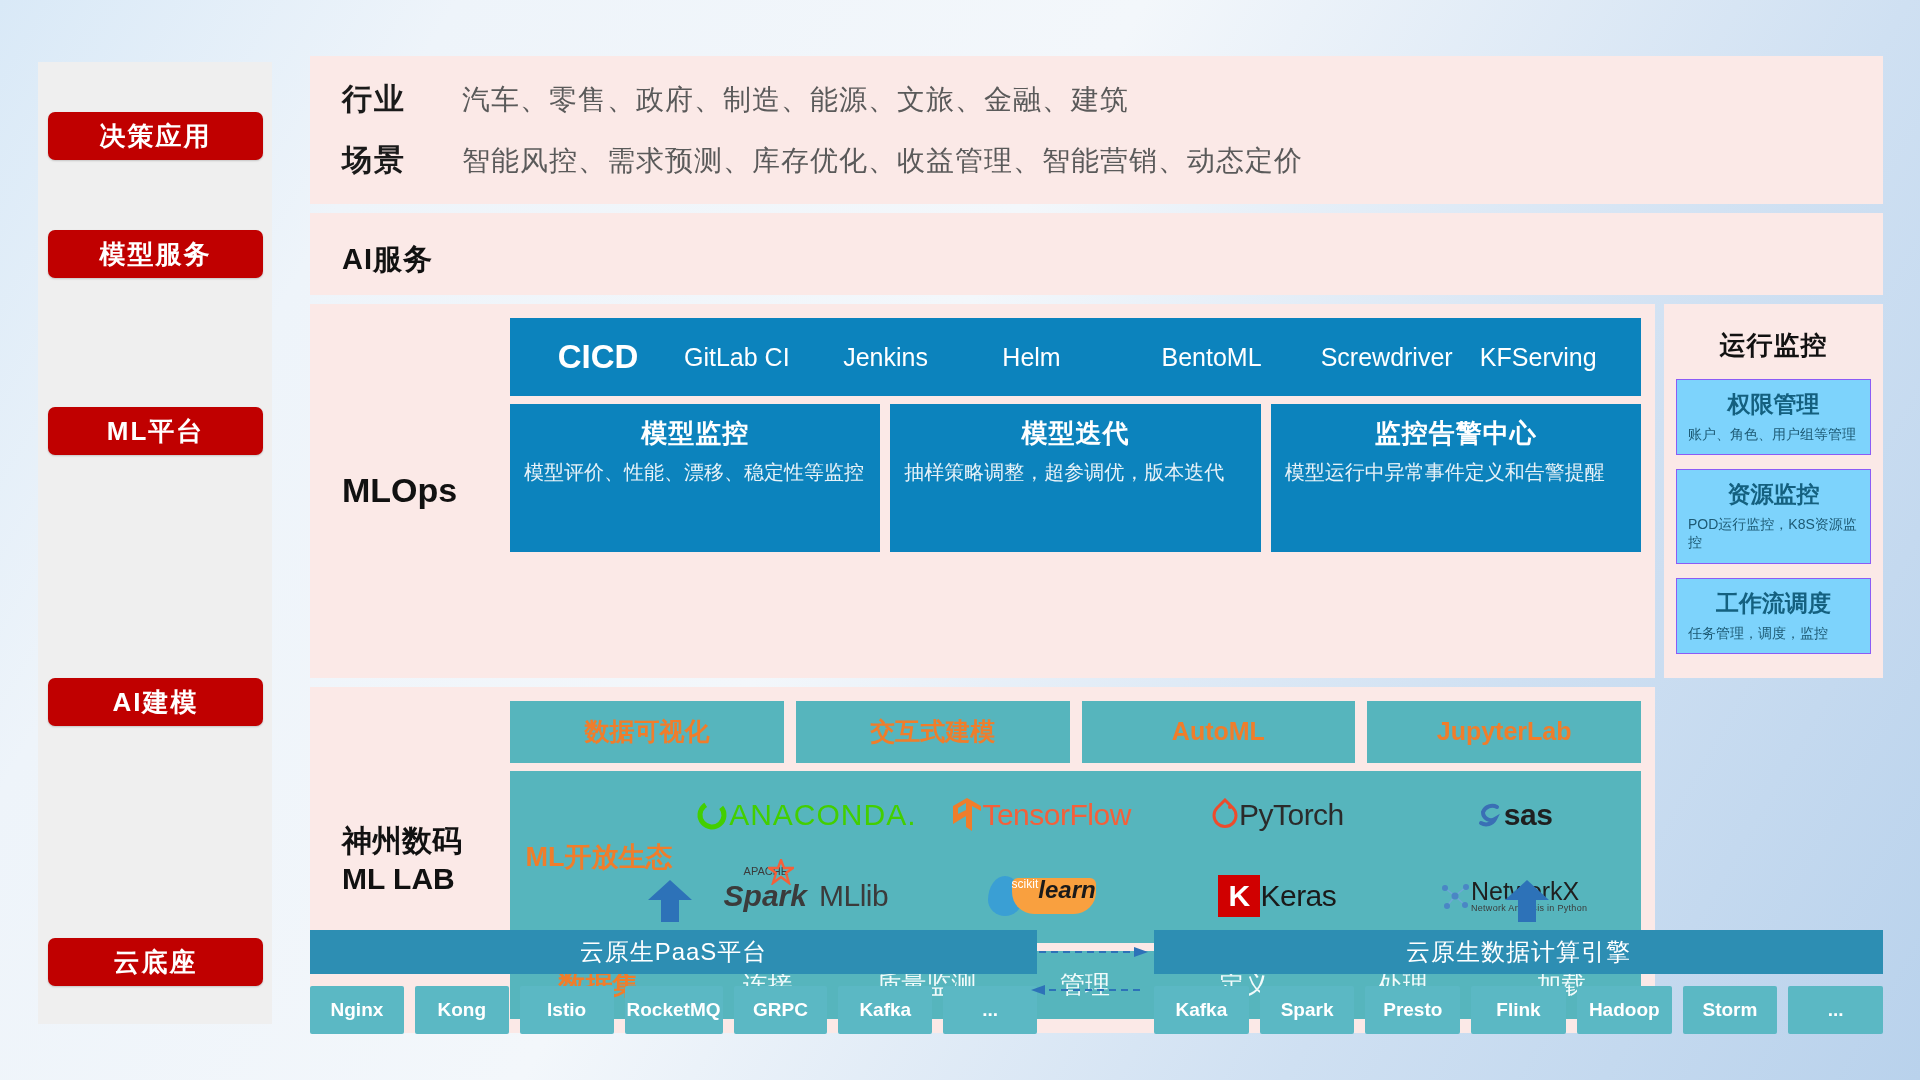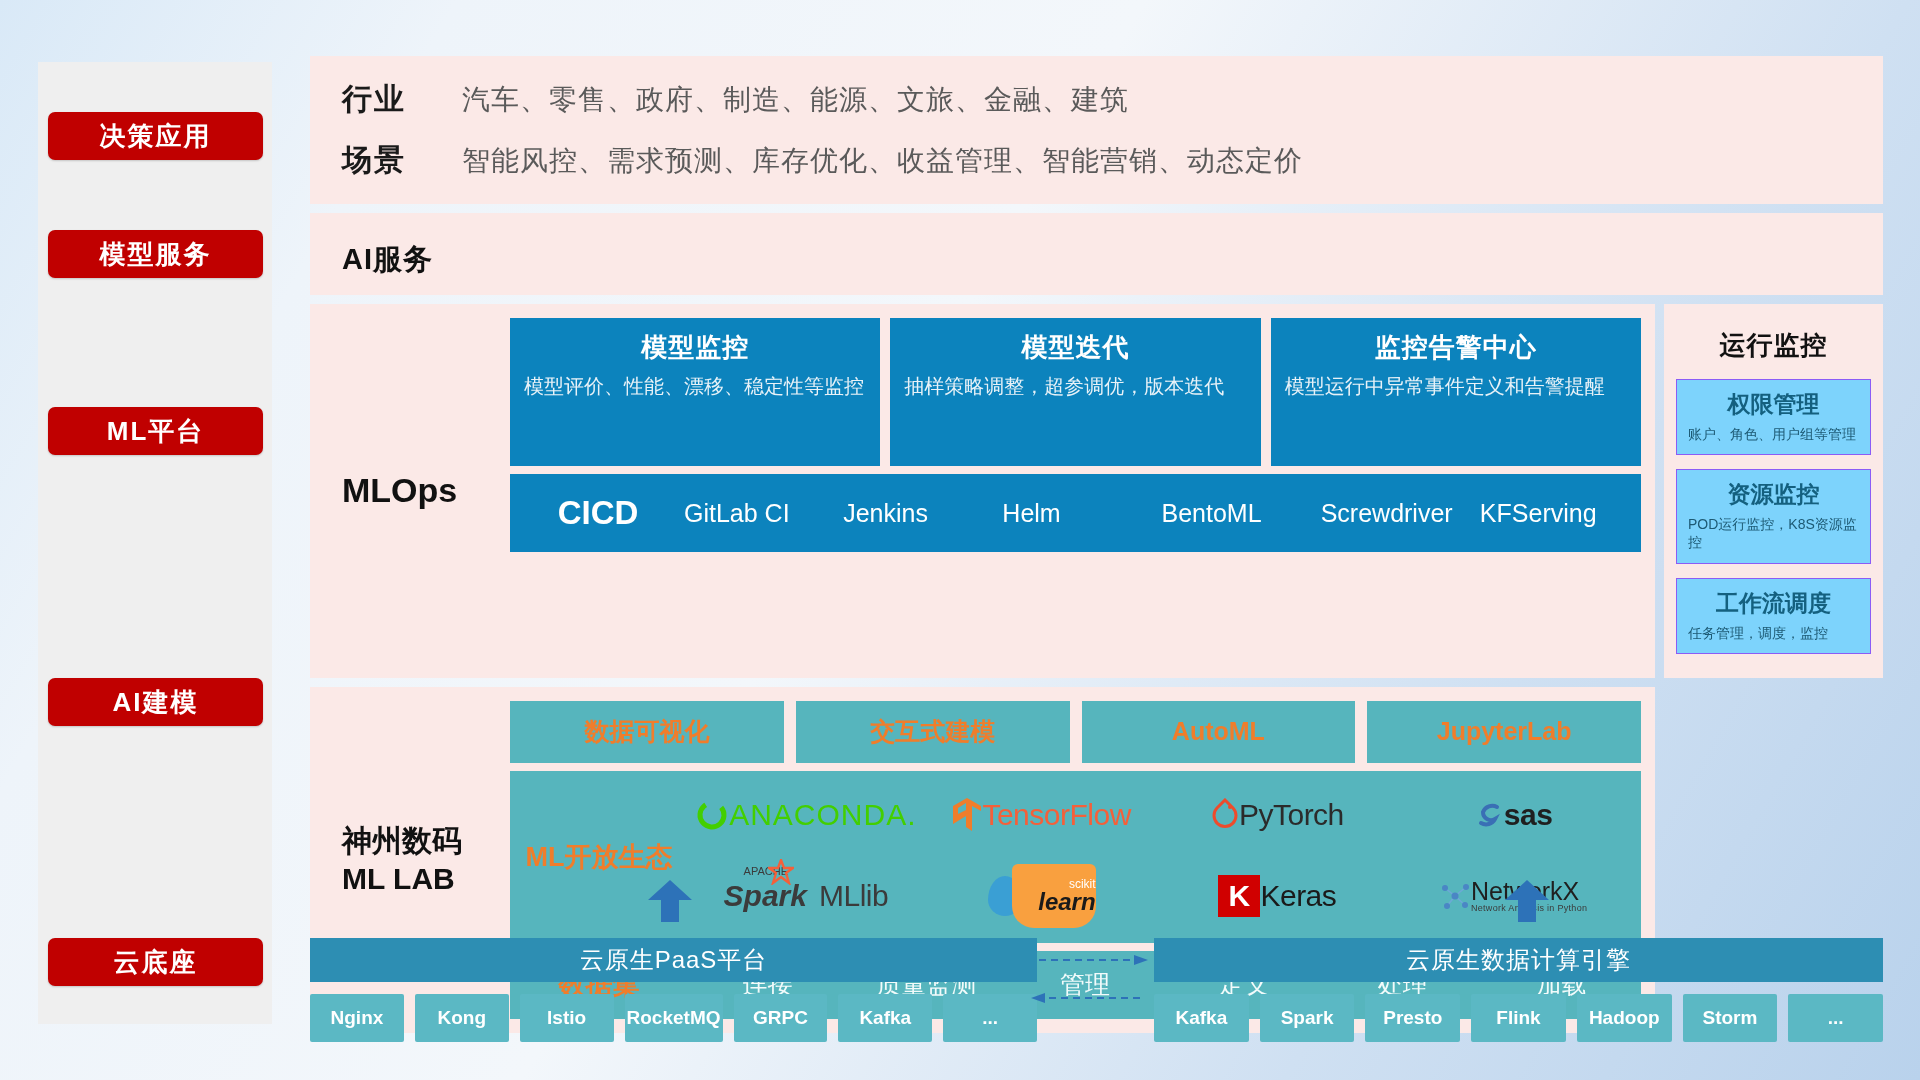"模型监控" div { order: before "CICD" -> after "CICD" }
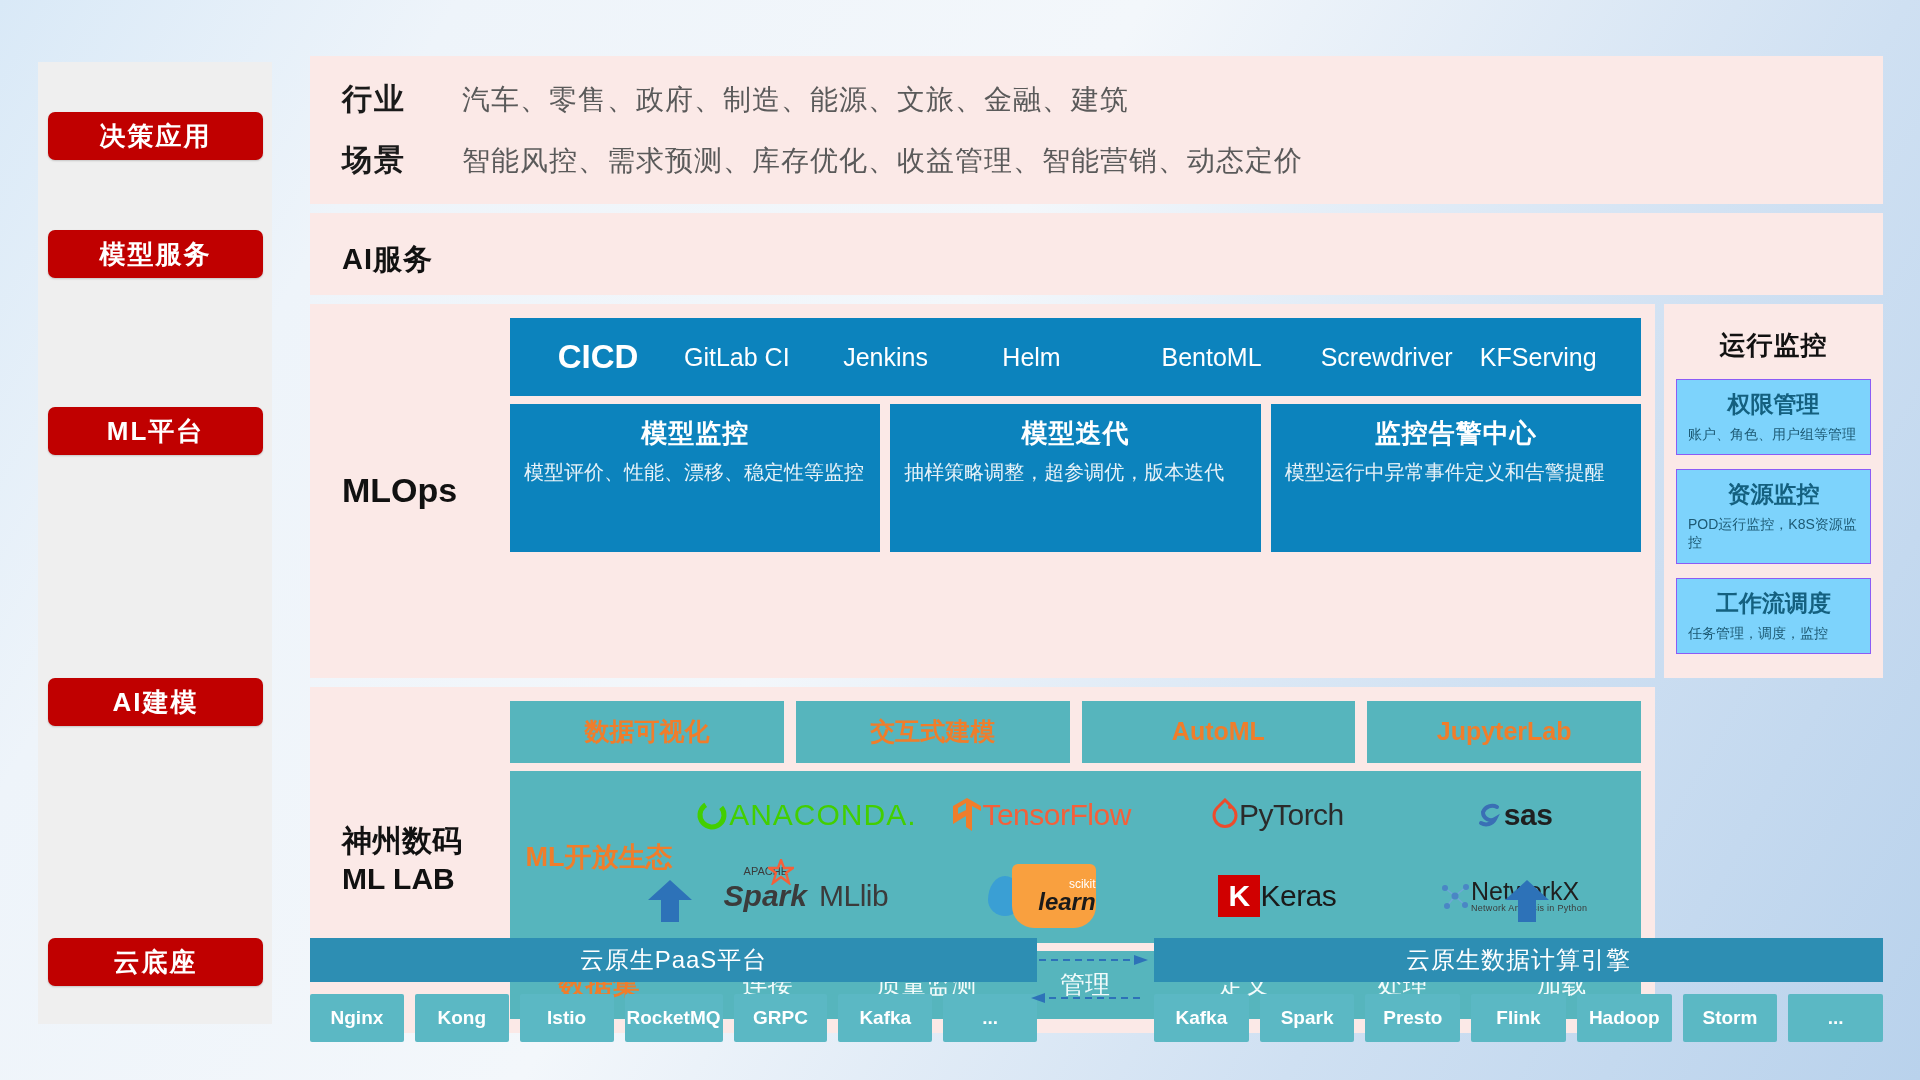"scikit" div { align-items: flex-end -> flex-start; flex-direction: column -> none; height: 64px -> 36px }
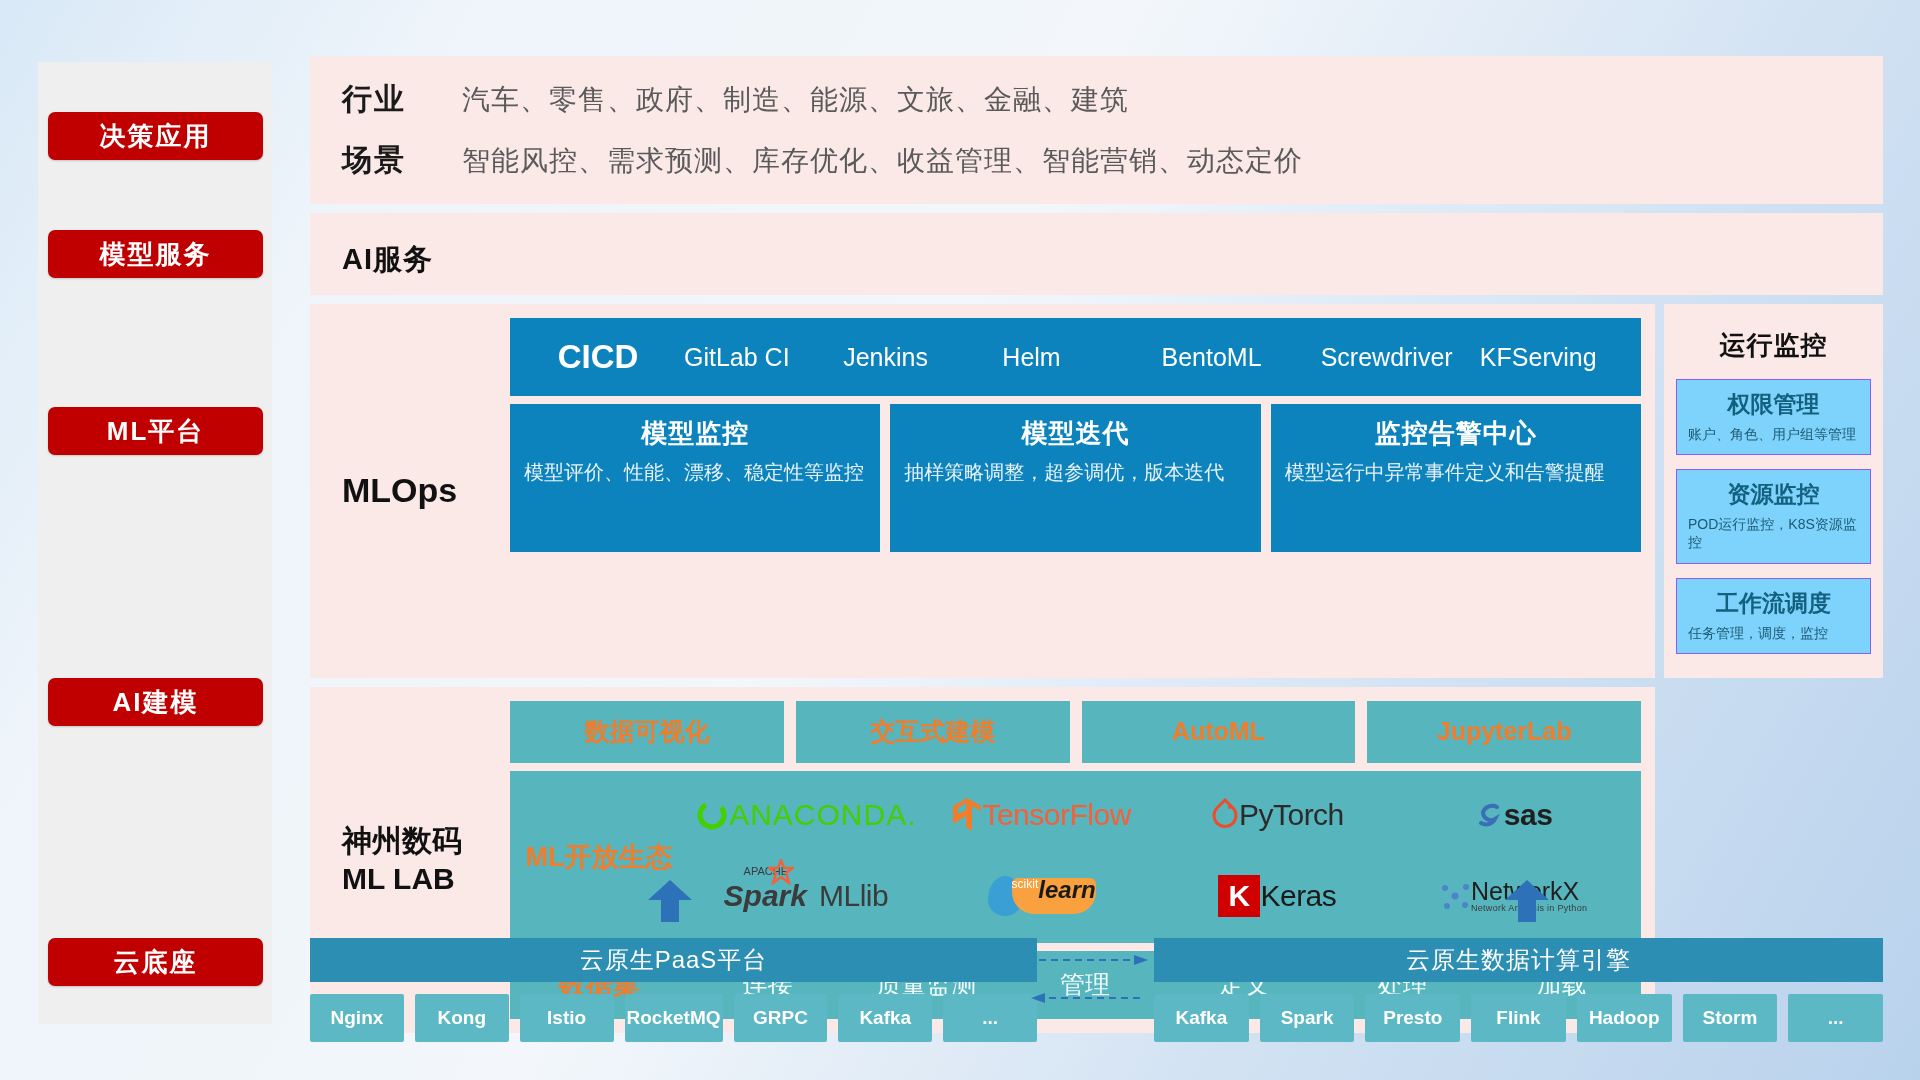"云原生PaaS平台" #plat-bars { margin-top: 16px -> 8px }
